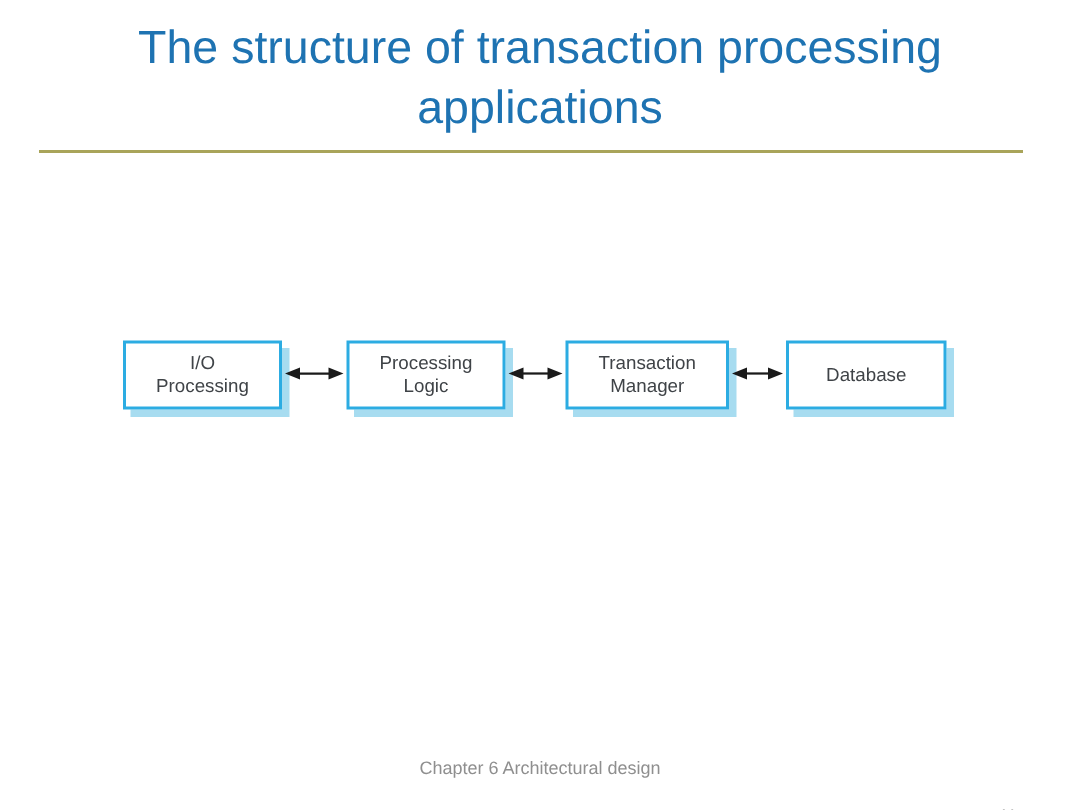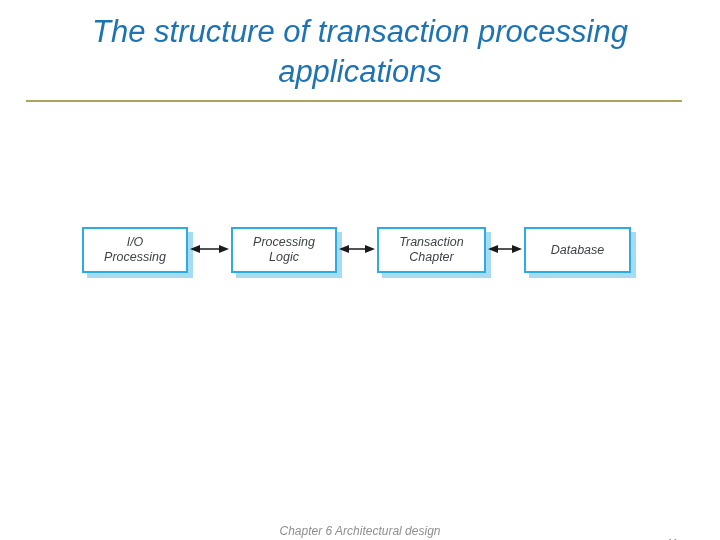"The structure of transaction processing" .slide { font-style: italic -> none }
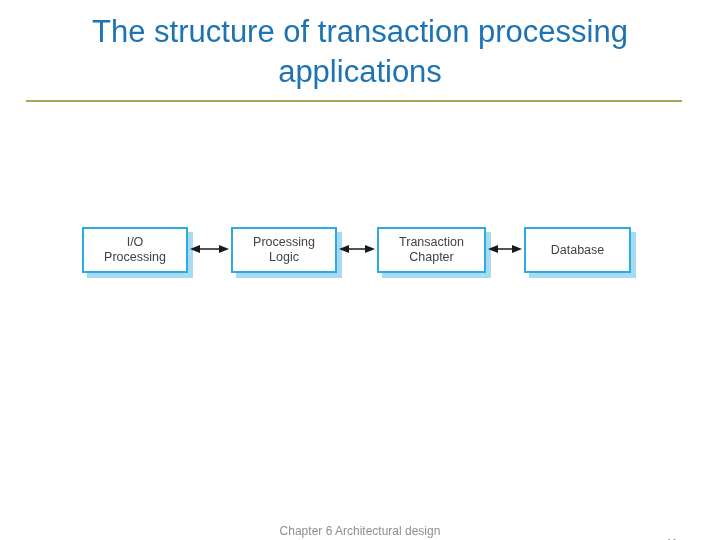"Transaction" div.node { text: Chapter -> Manager }
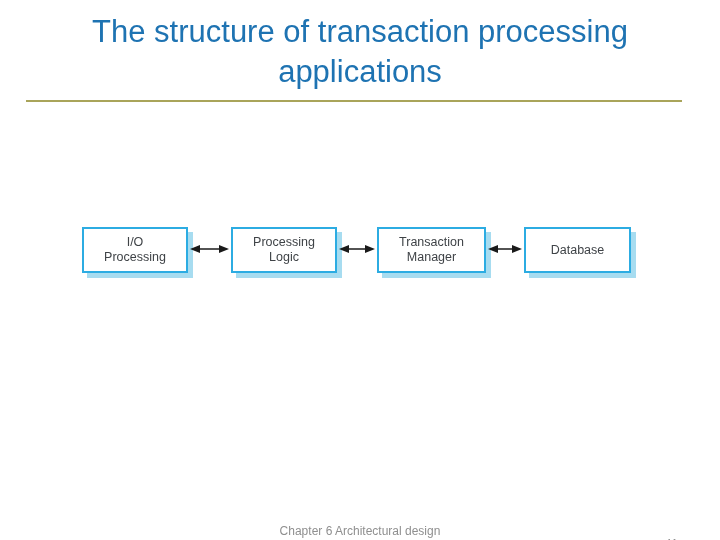"Chapter 6 Architectural design" .footer-caption { margin-top: 19px -> none }
